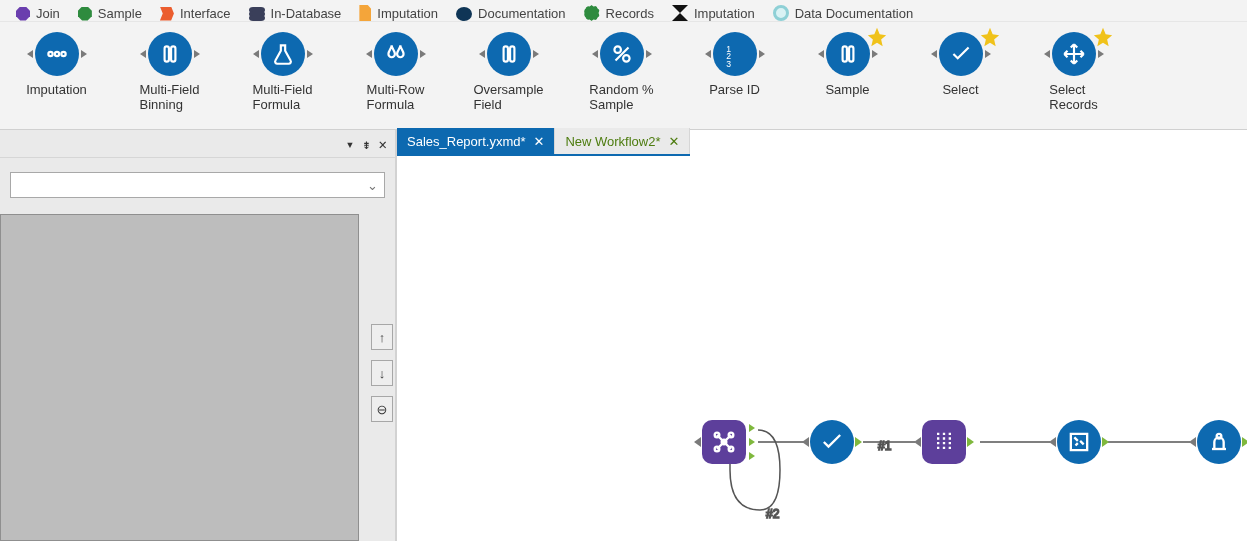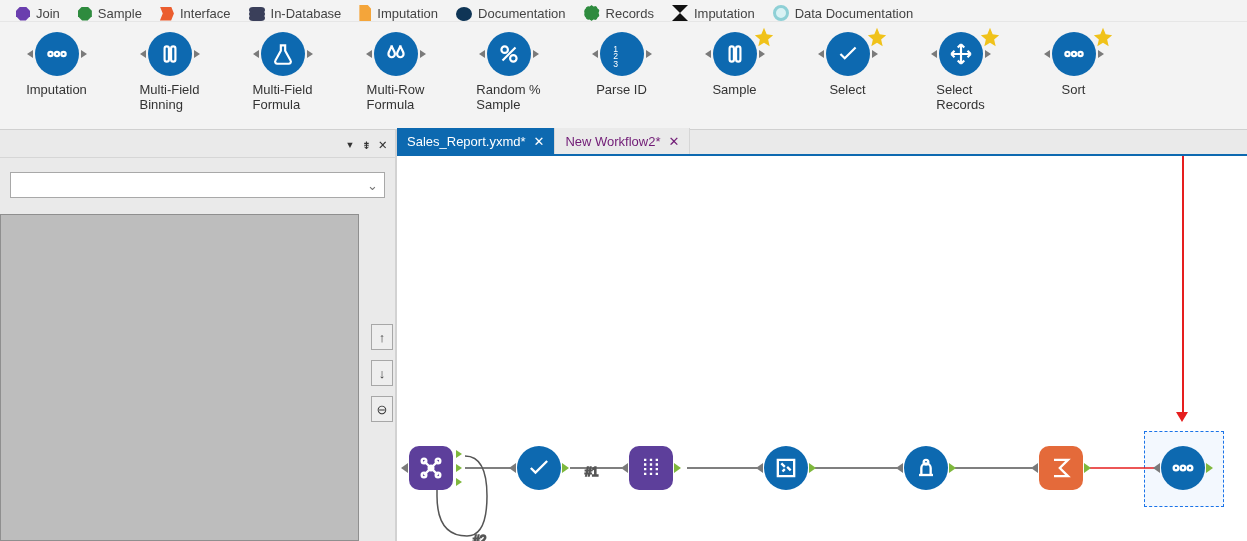"Oversample" div.tool { html: none -> <div> <div> <svg> <rect></rect> <rect></rect> </svg> </div> <div>Oversample<br>Field</div> </div> }
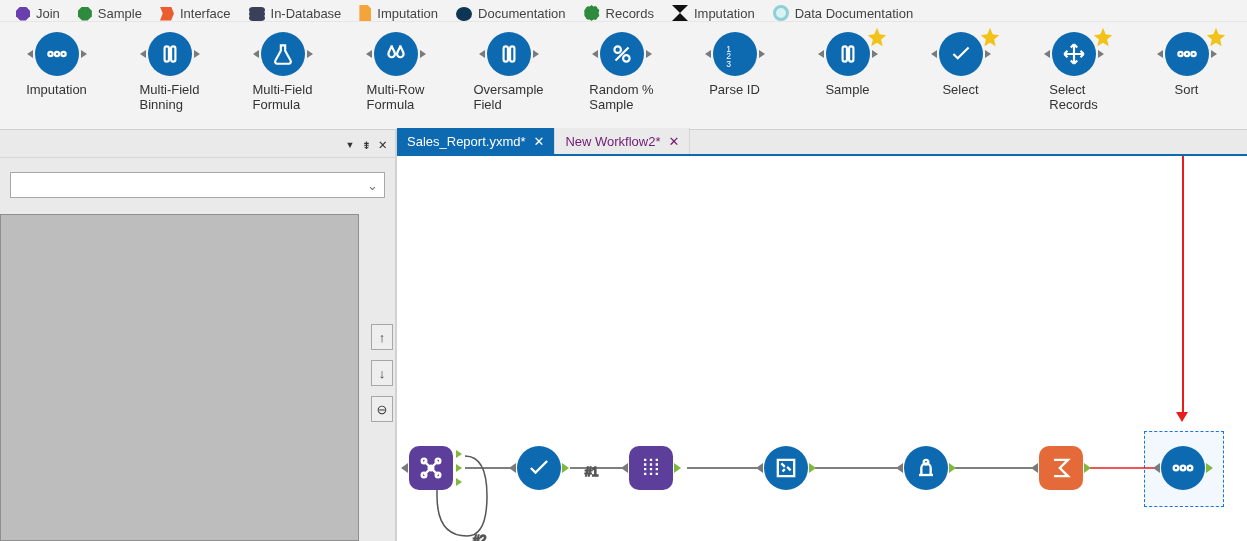"Sort" div.tool { html: <div> <span> <svg> <path></path> </svg> </span> <div> <svg> <circle></circle> <circle></circle> <circle></circle> </svg> </div> <div>Sort</div> </div> -> none }
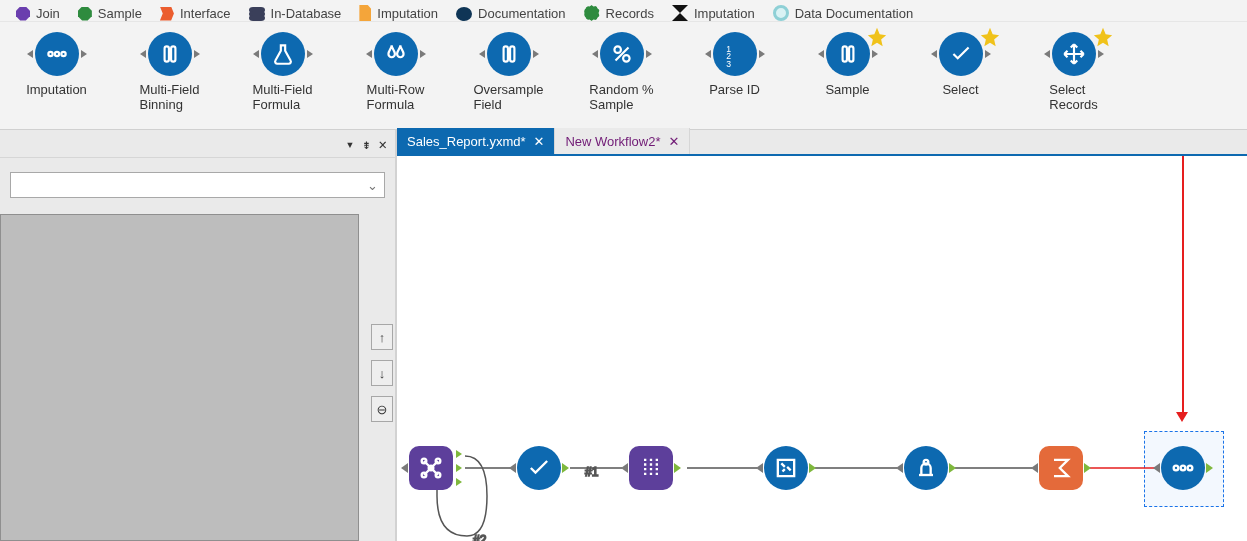"Sales_Report.yxmd*" .canvas-wrap { flex-direction: column -> none }
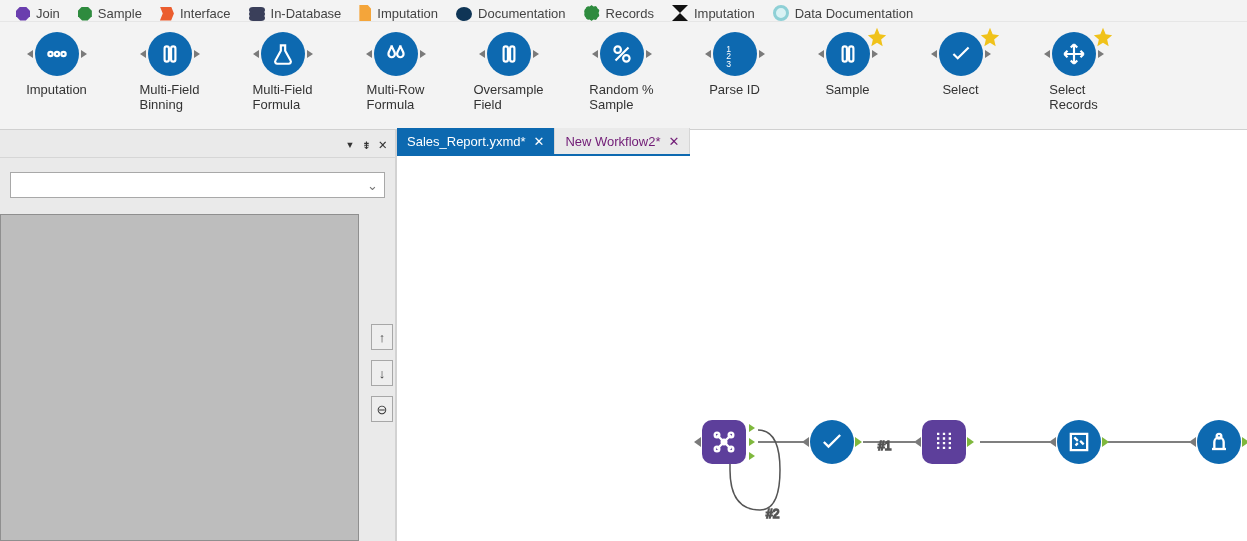"New Workflow2*" .tab { color: #701a75 -> #4d7c0f }
